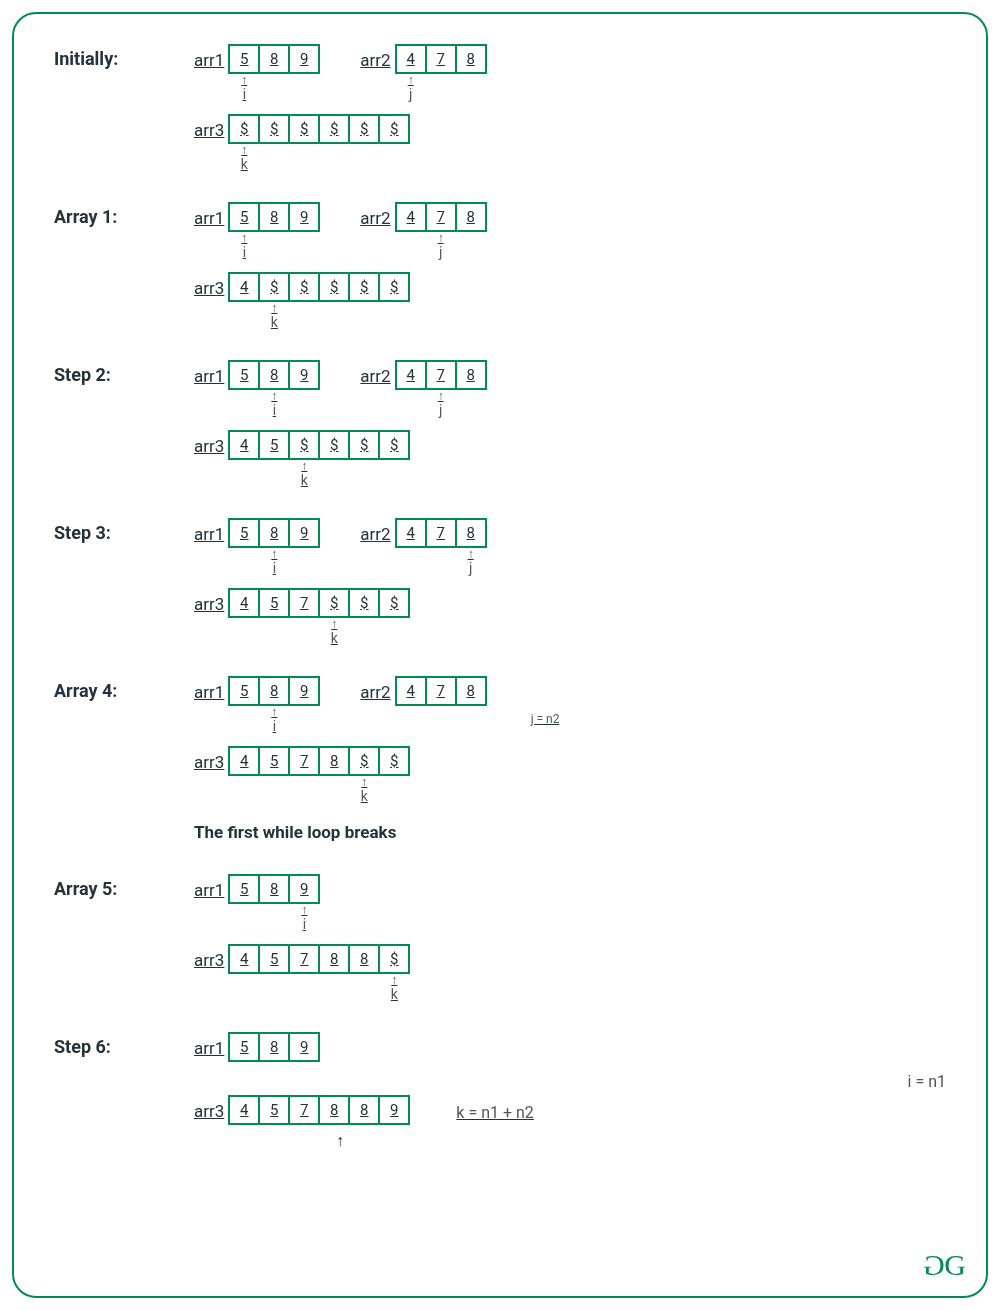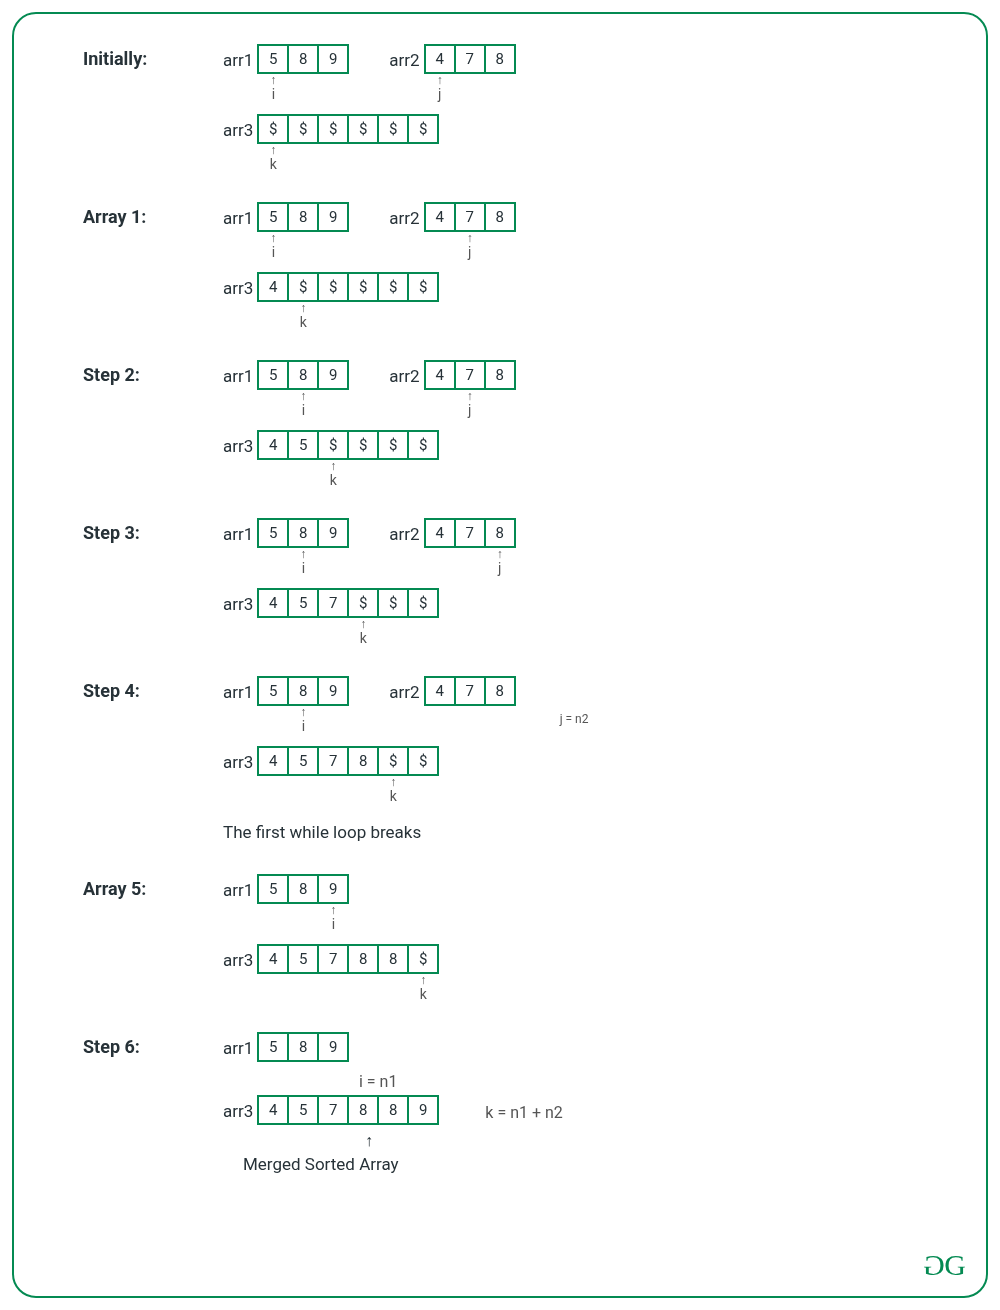"Initially:" .row { margin-left: 29px -> none }
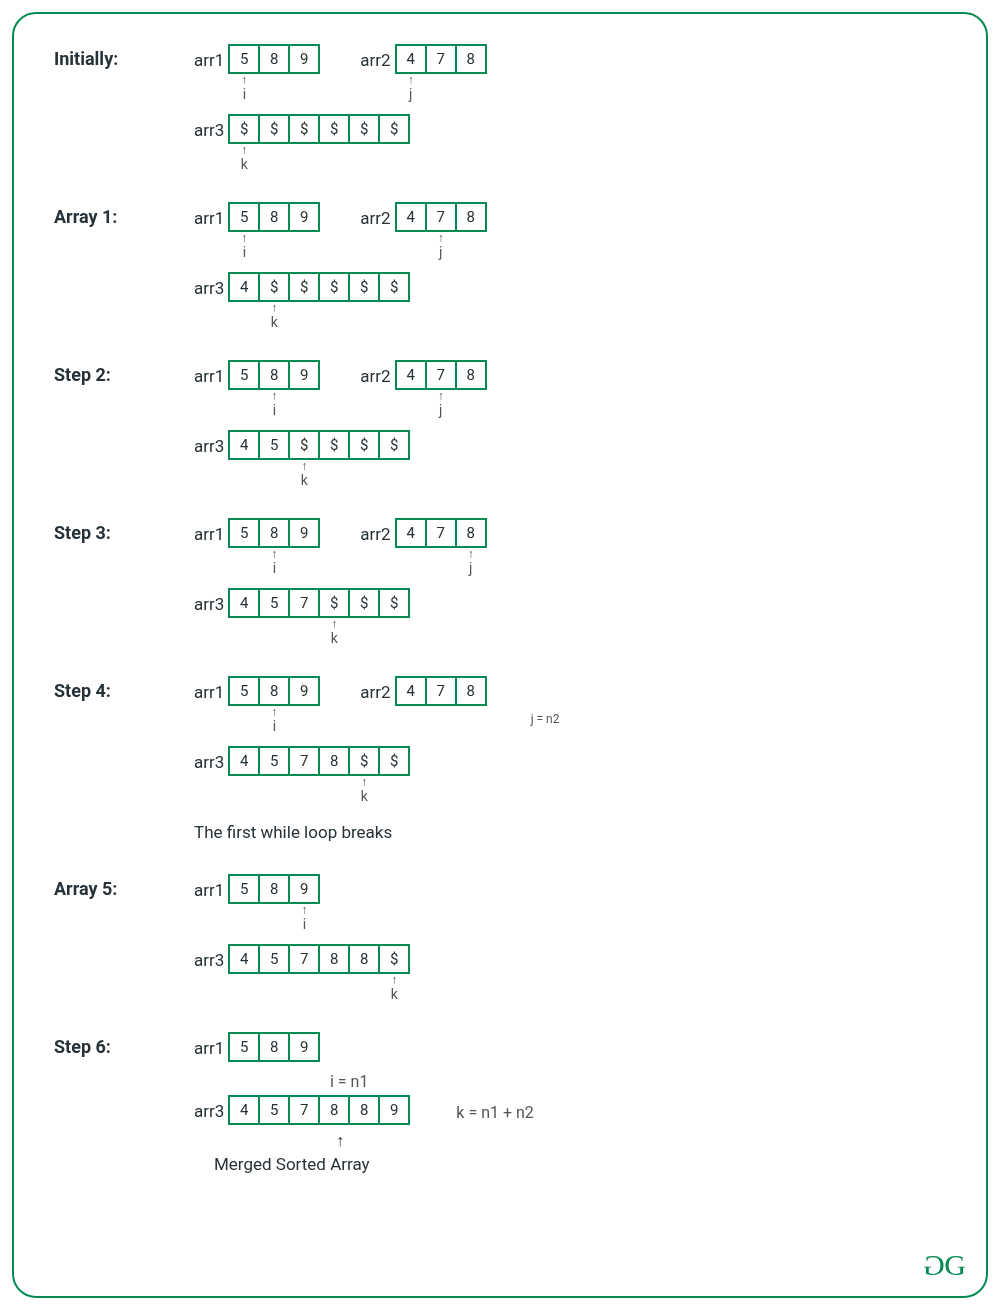"arr1" .arr-line { text-decoration: none -> underline }
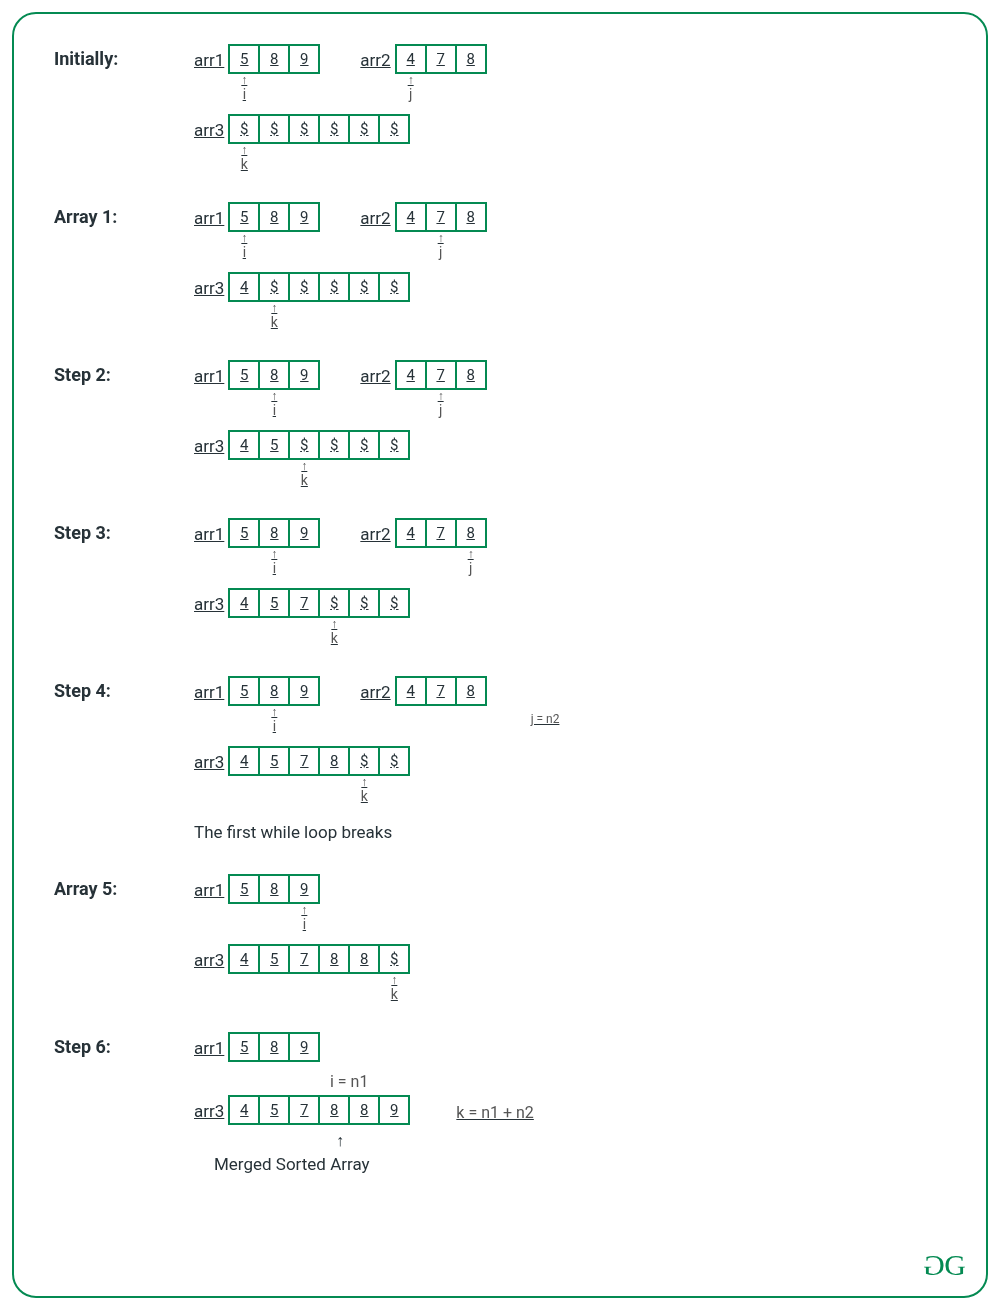"Step 4:" div.label-col { text: Step -> Array }
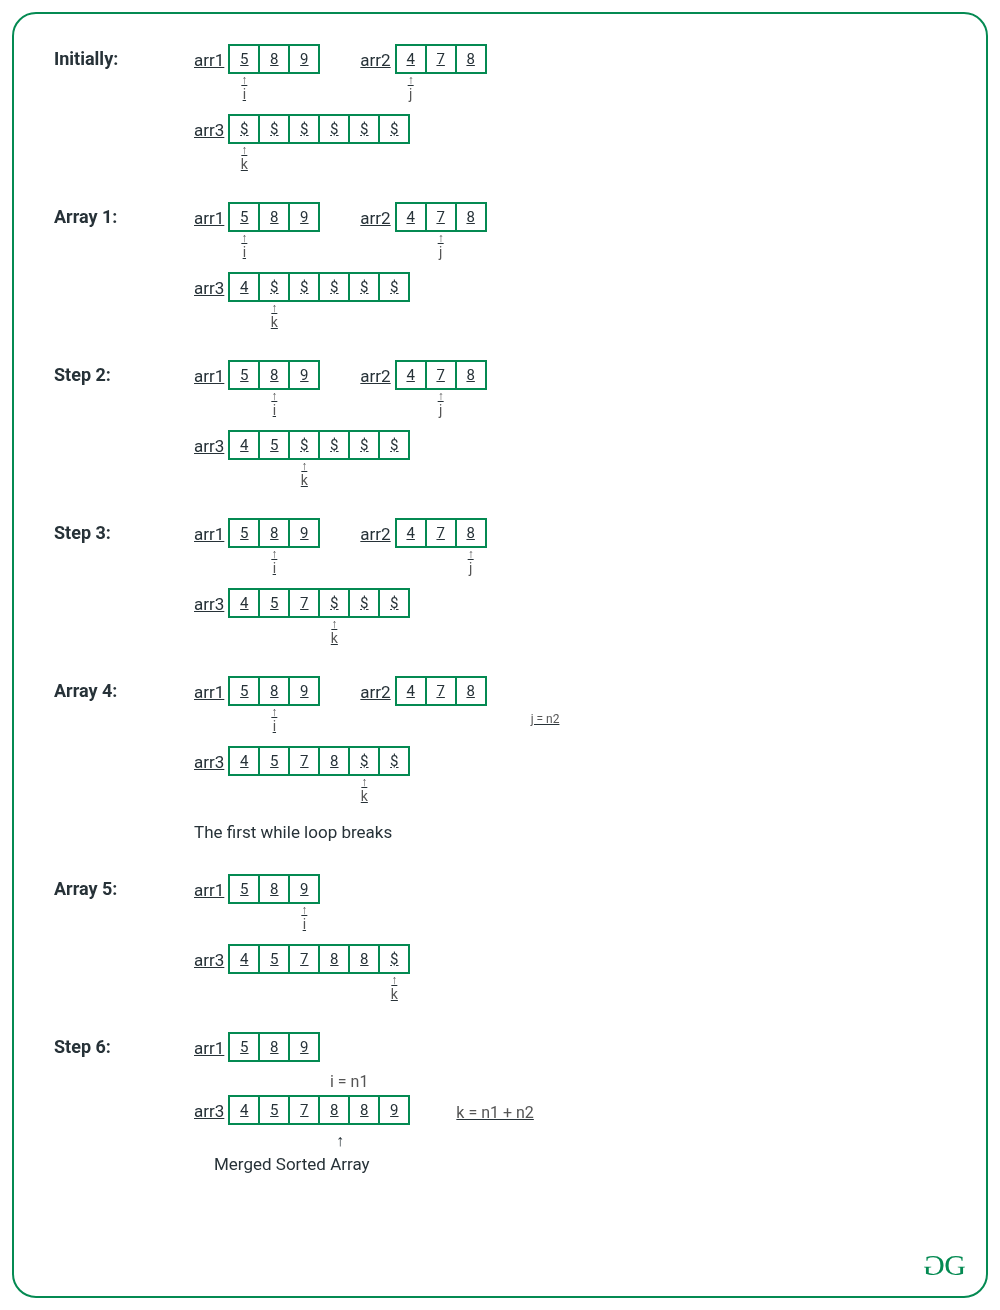"The first while loop breaks" .note-text { font-weight: none -> bold }
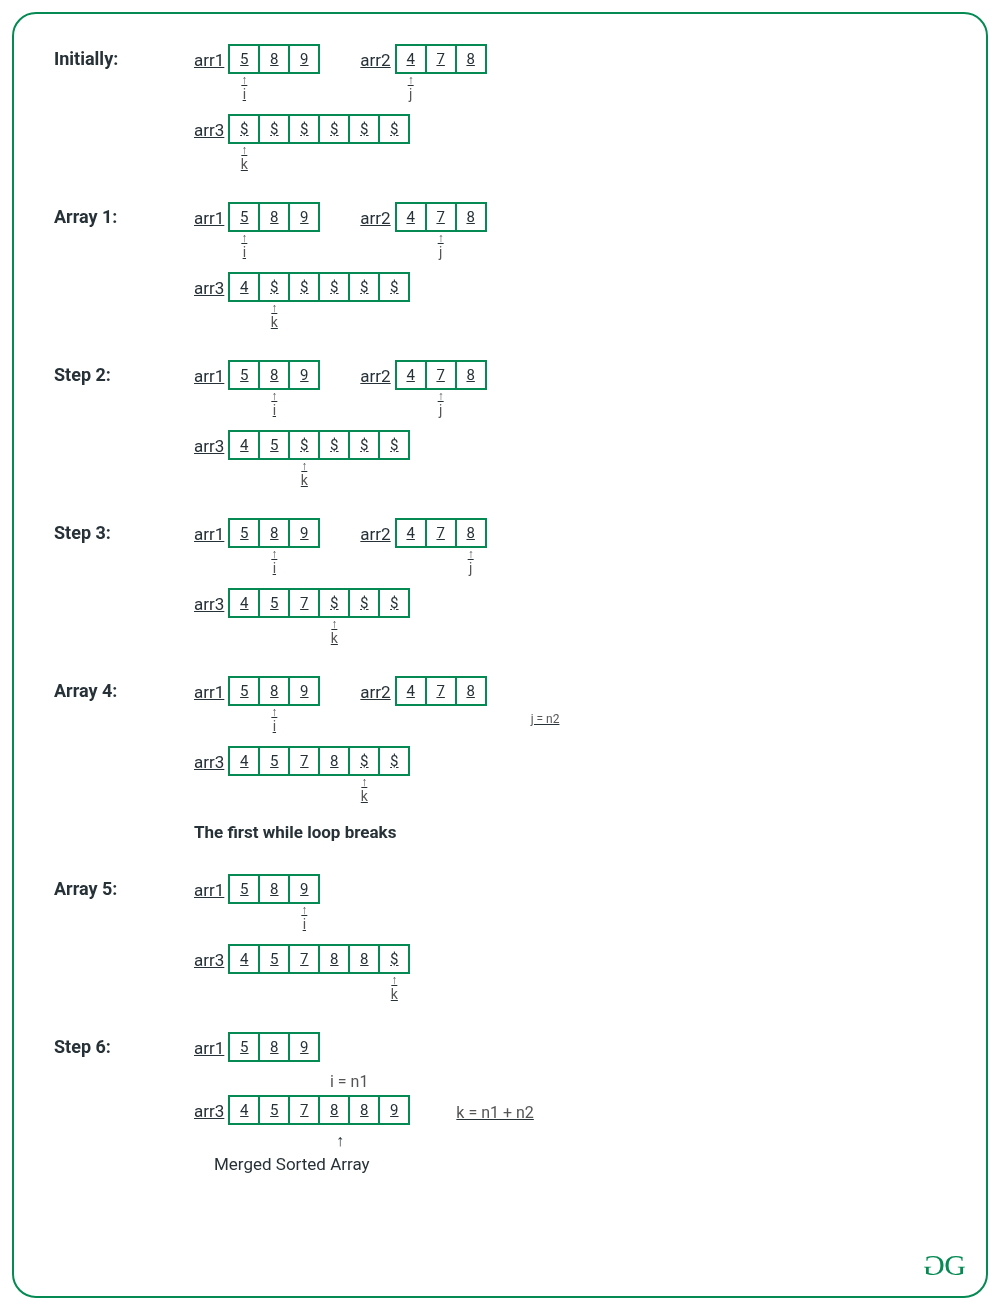"i = n1" div.under-note { text-align: none -> right }
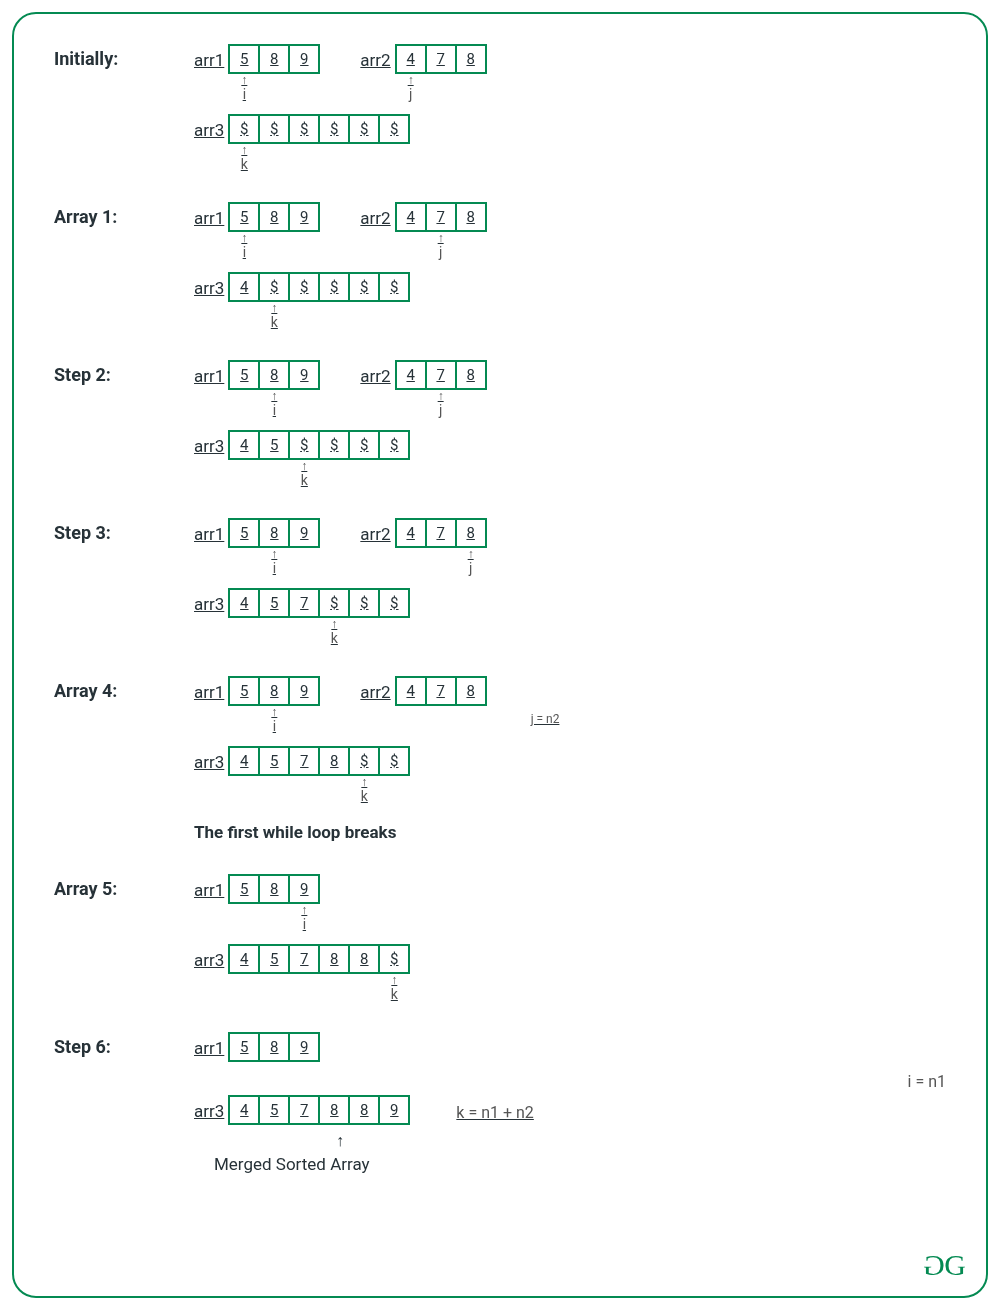"Merged Sorted Array" div.merged-label { html: <div>Merged Sorted Array</div> -> none }
